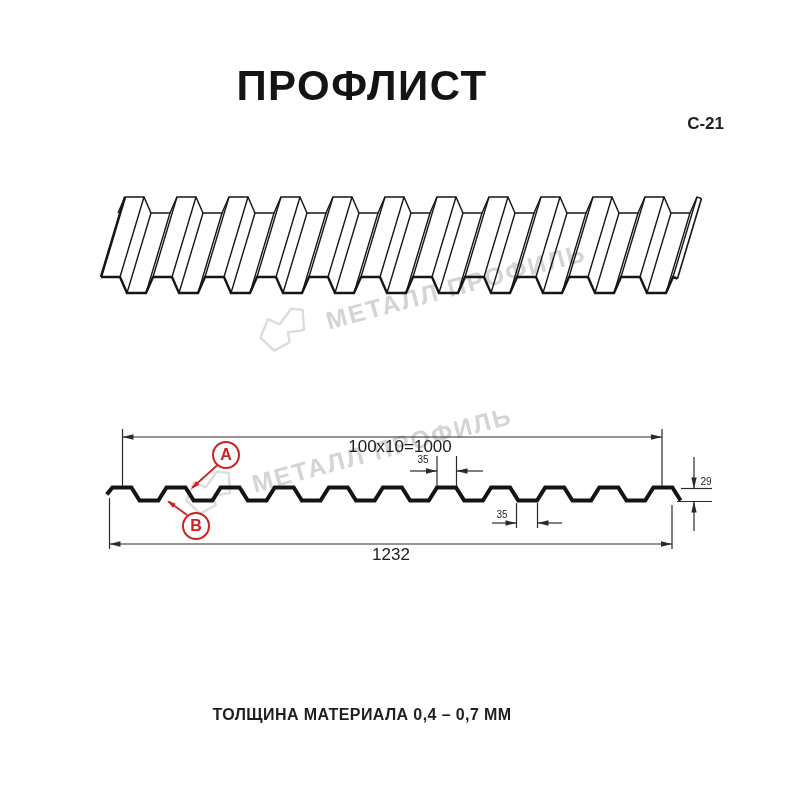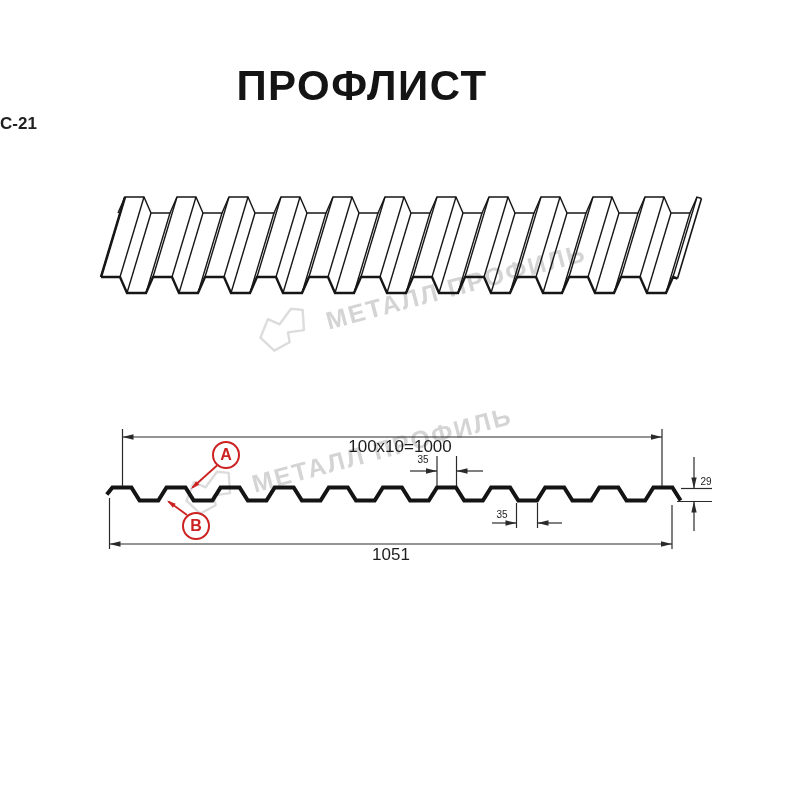"С-21" .page-subtitle { text-align: left -> right }
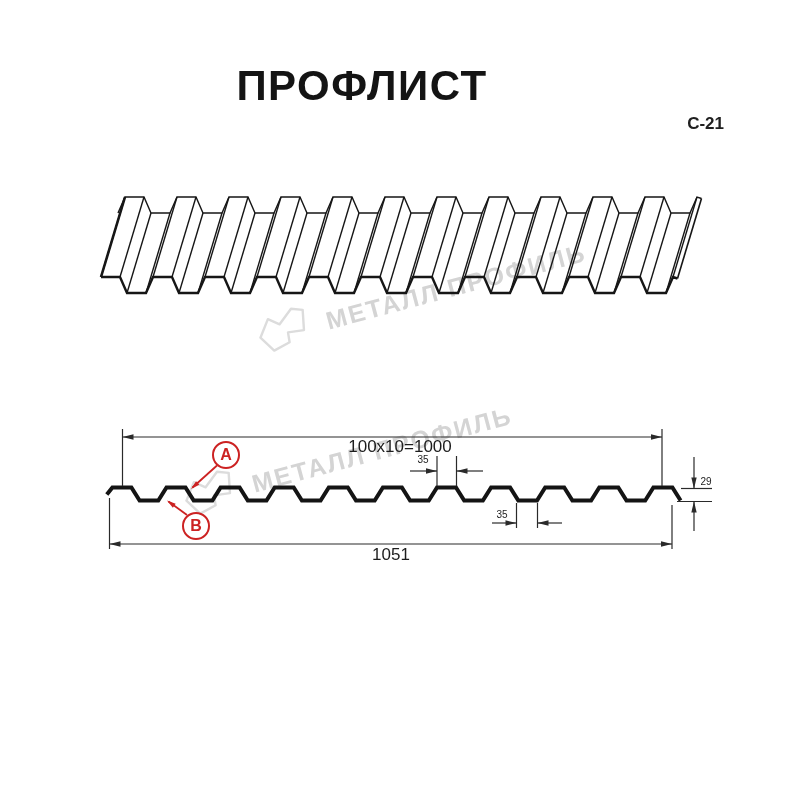"1051" span.dlabel { text: 1051 -> 1232 }
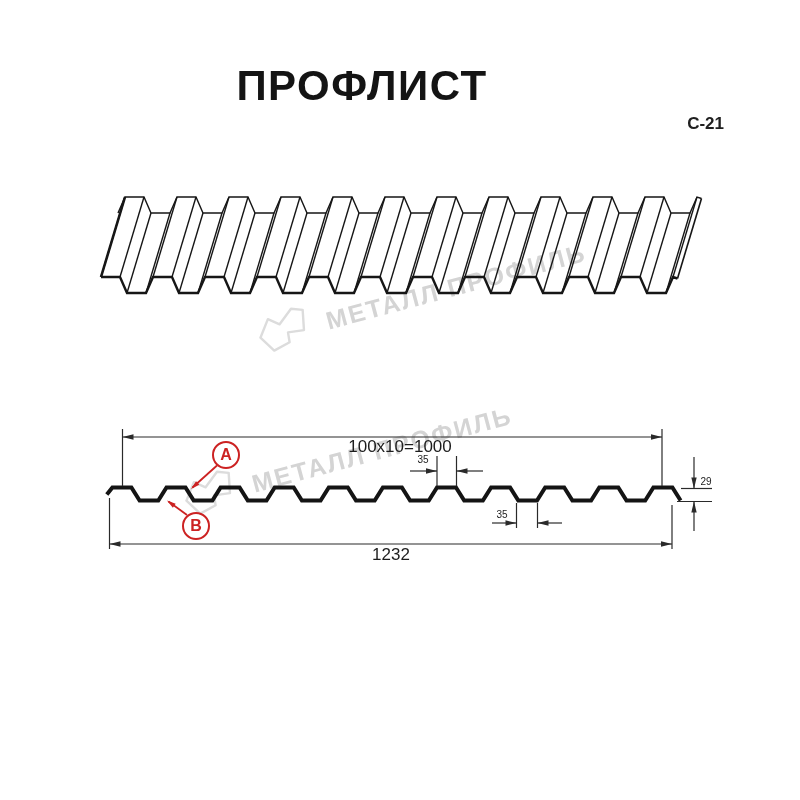"ТОЛЩИНА МАТЕРИАЛА 0,4 – 0,7" div.footer-note { html: none -> <div>ТОЛЩИНА МАТЕРИАЛА 0,4 – 0,7 ММ</div> }
